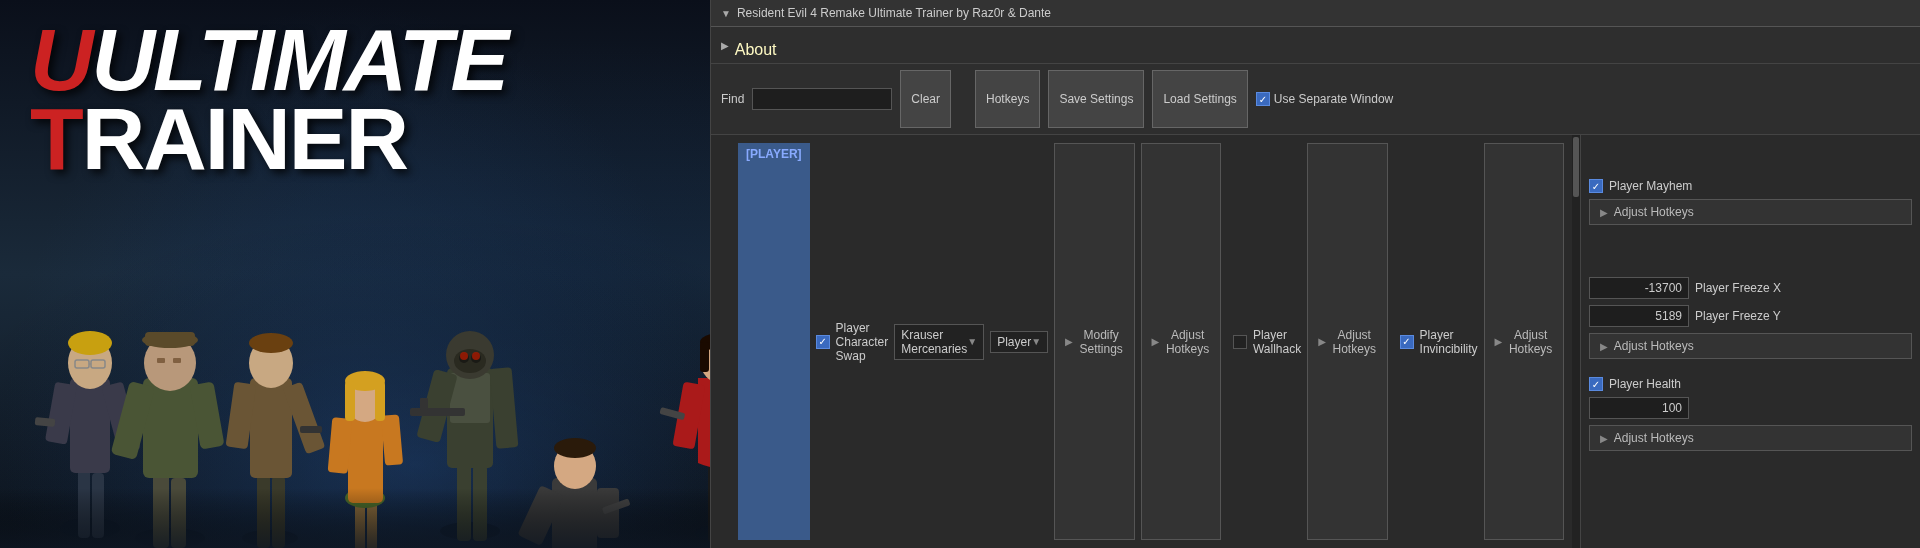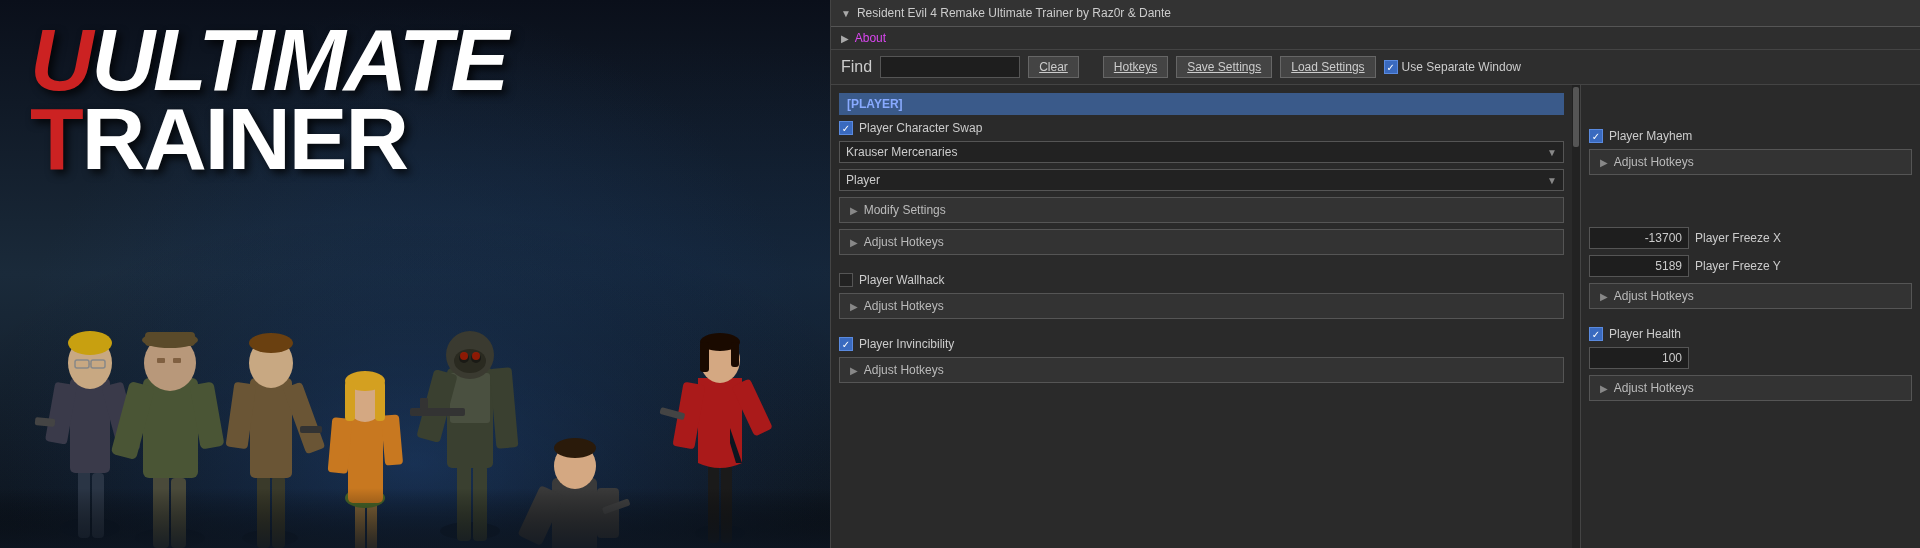"UULTIMATE" .left-panel { width: 830px -> 710px }
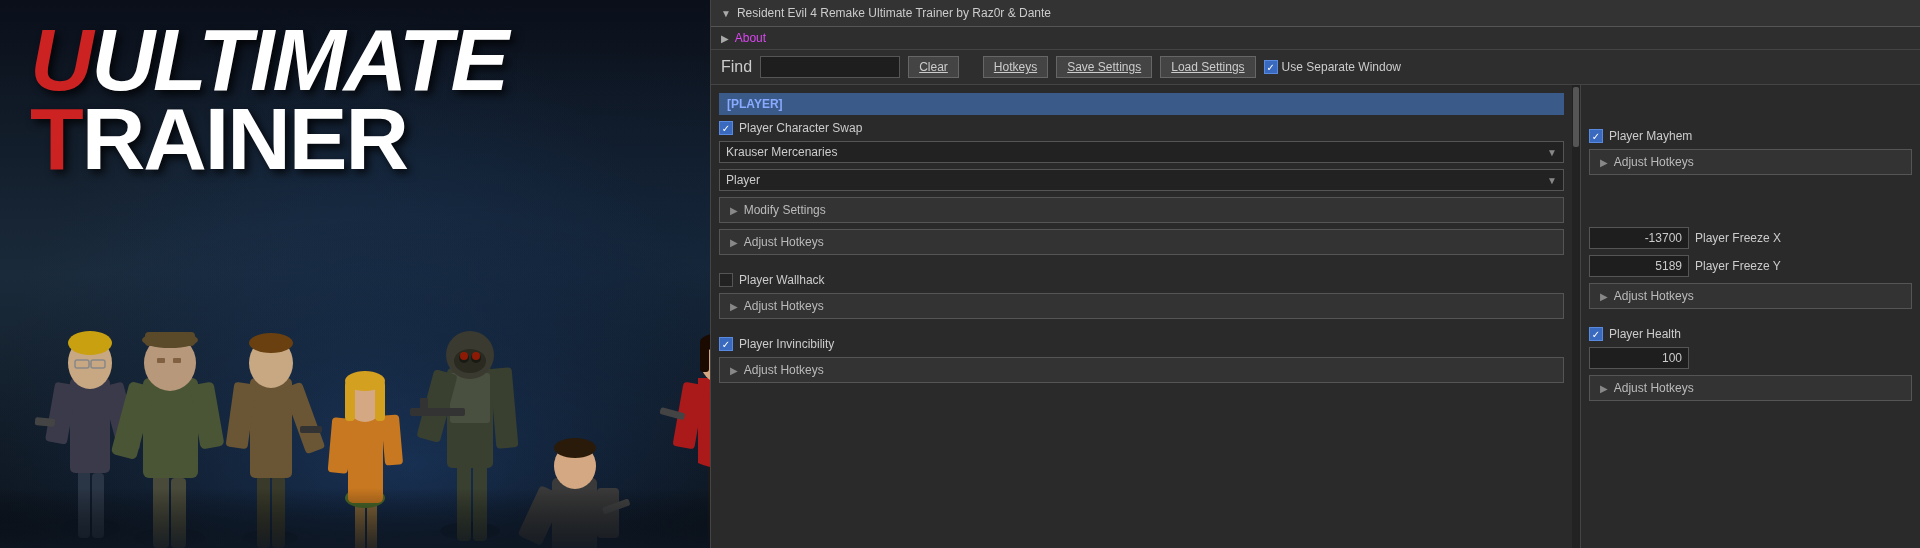"About" .about-label { color: #d946ef -> #fef9c3; font-size: 12px -> 16px; margin-top: none -> 10px }
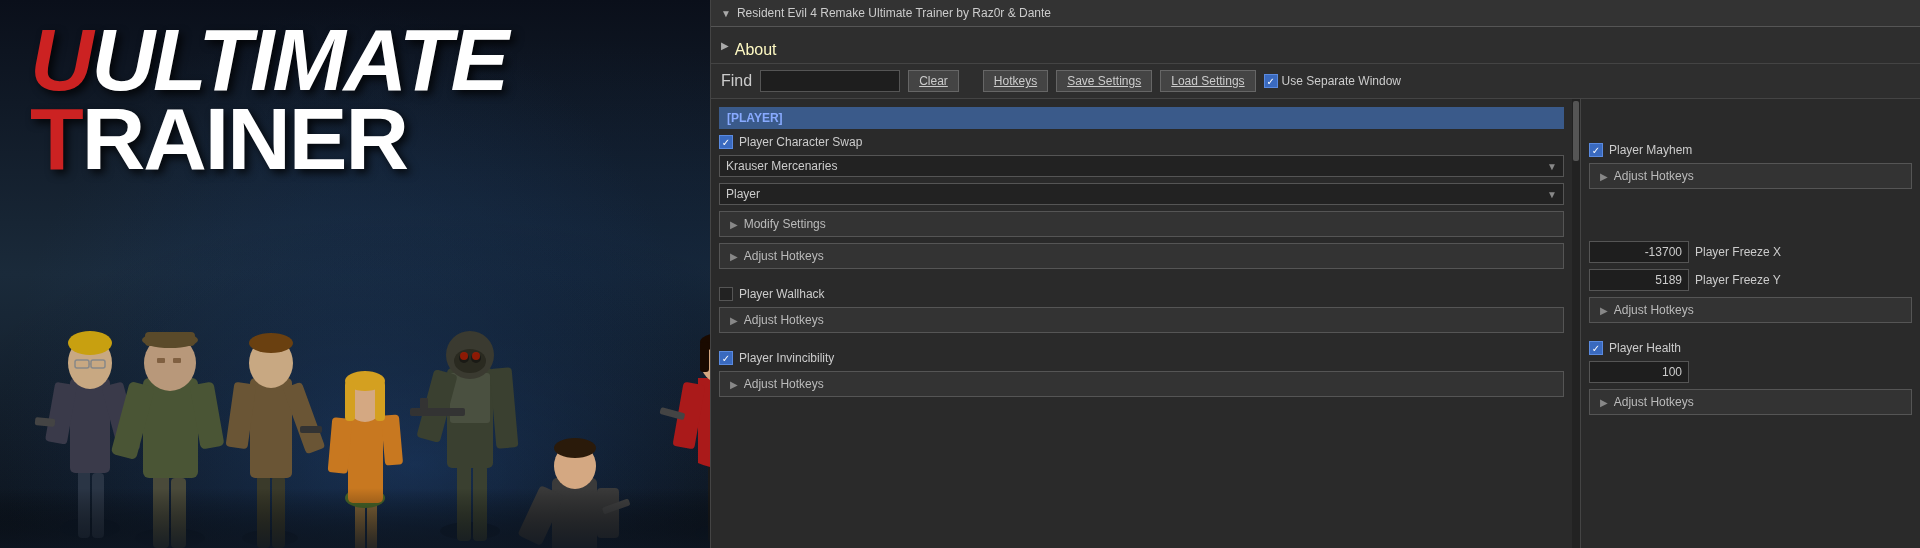"Find" .find-label { font-size: 16px -> 12px }
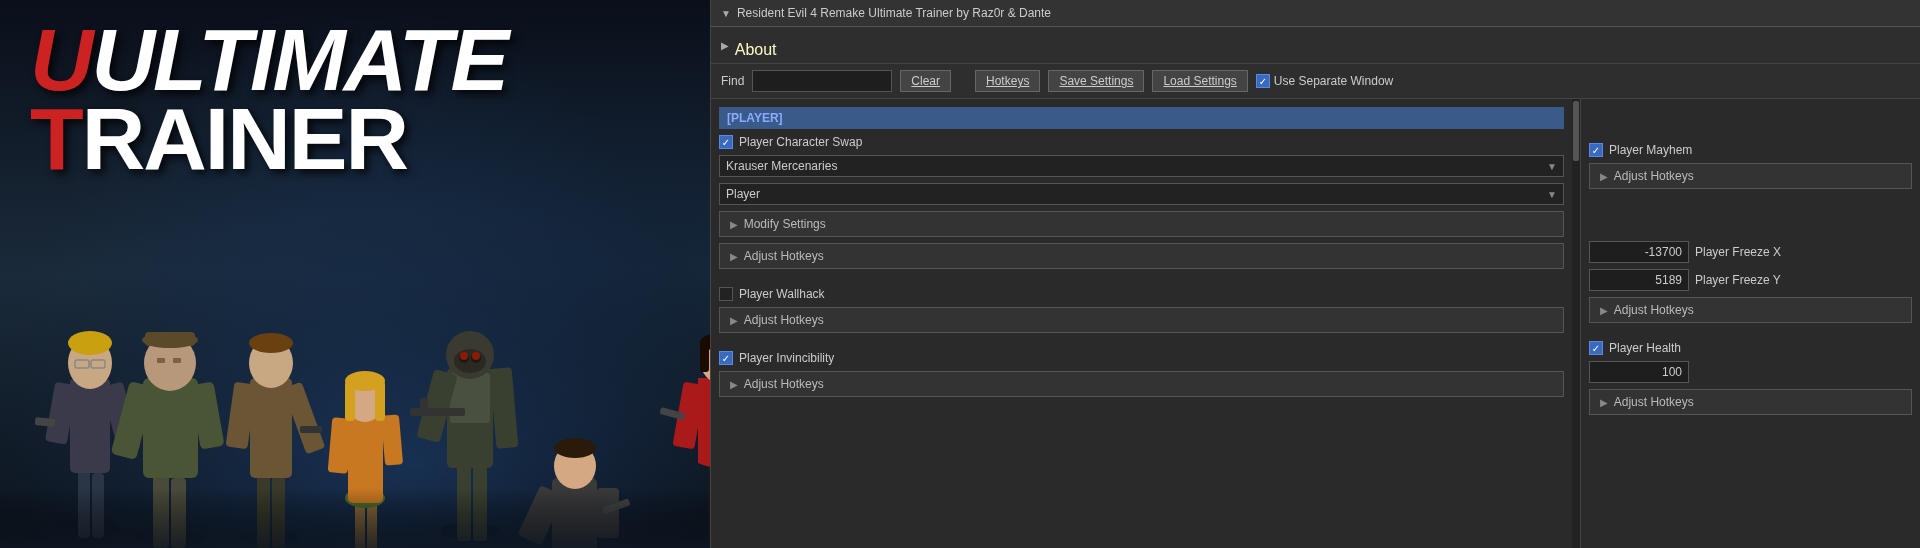"Clear" .btn-small { padding: 3px 10px -> 21px 10px; text-decoration: underline -> none }
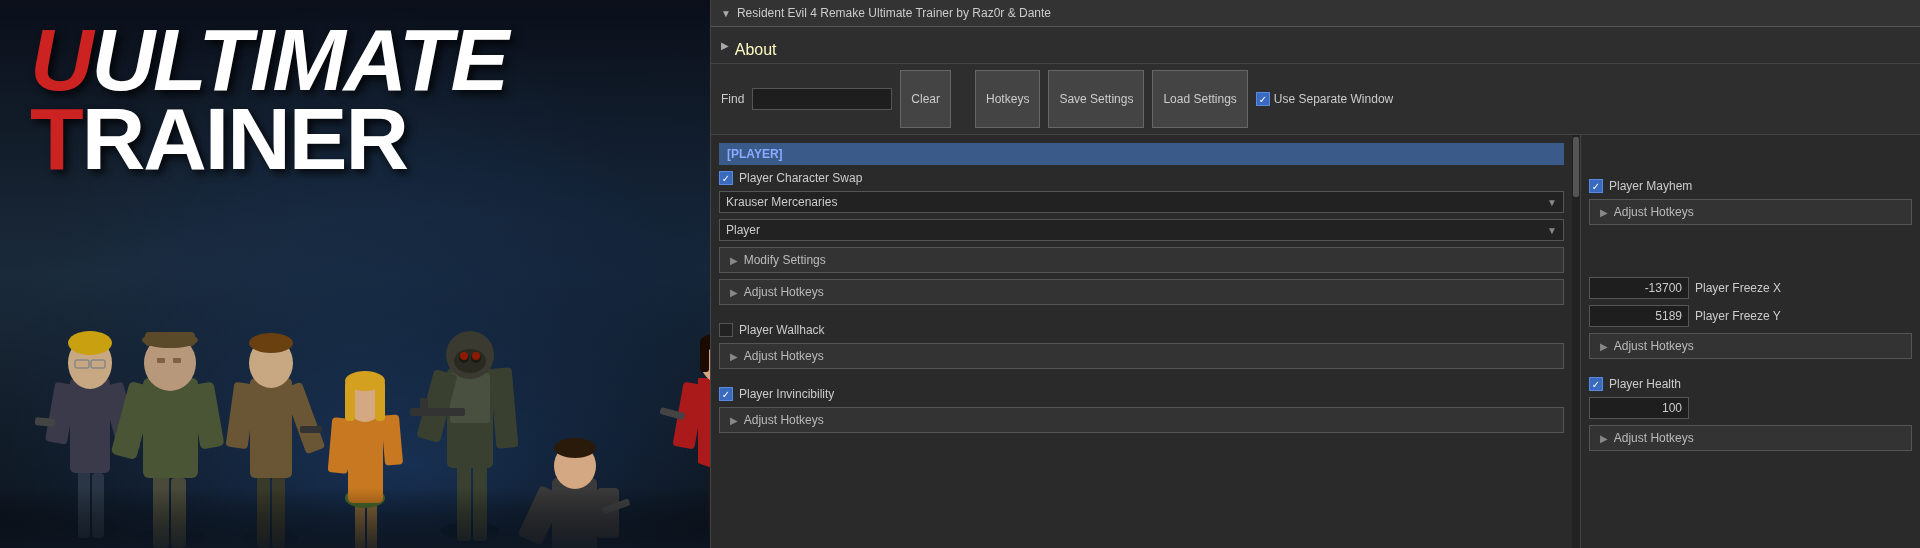"[PLAYER]" .left-col { flex-direction: column -> row; margin-left: none -> 19px }
